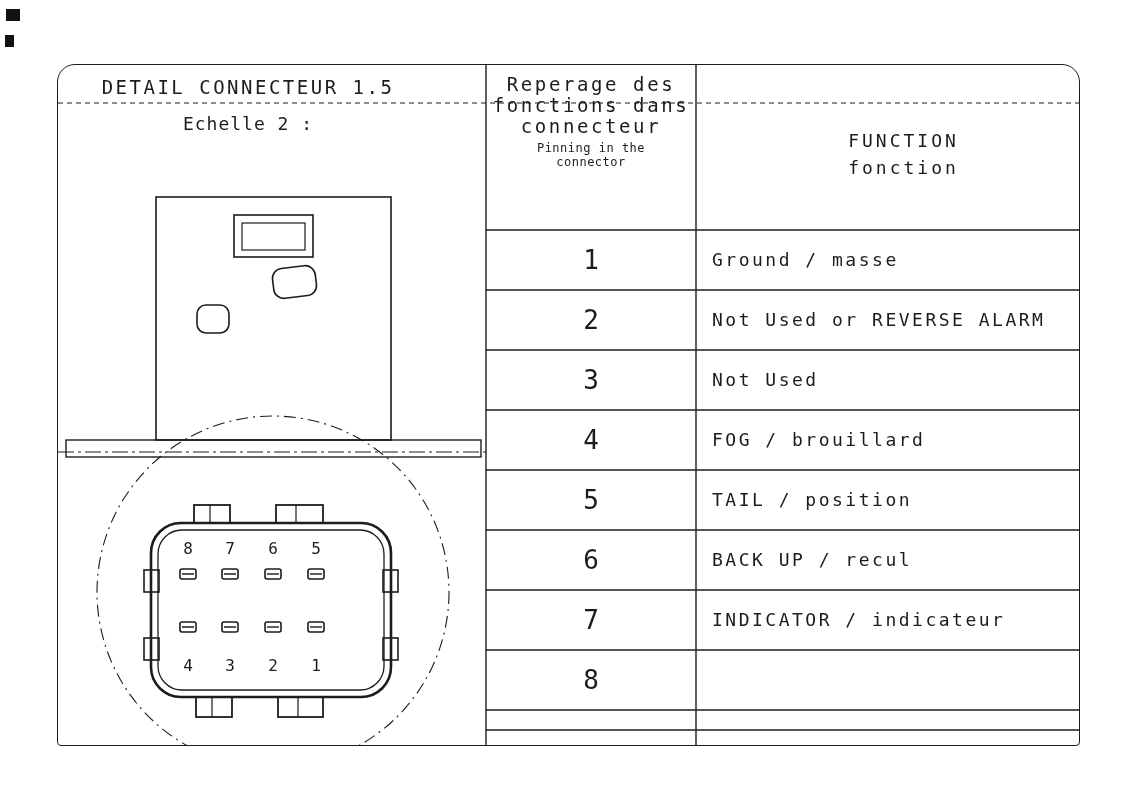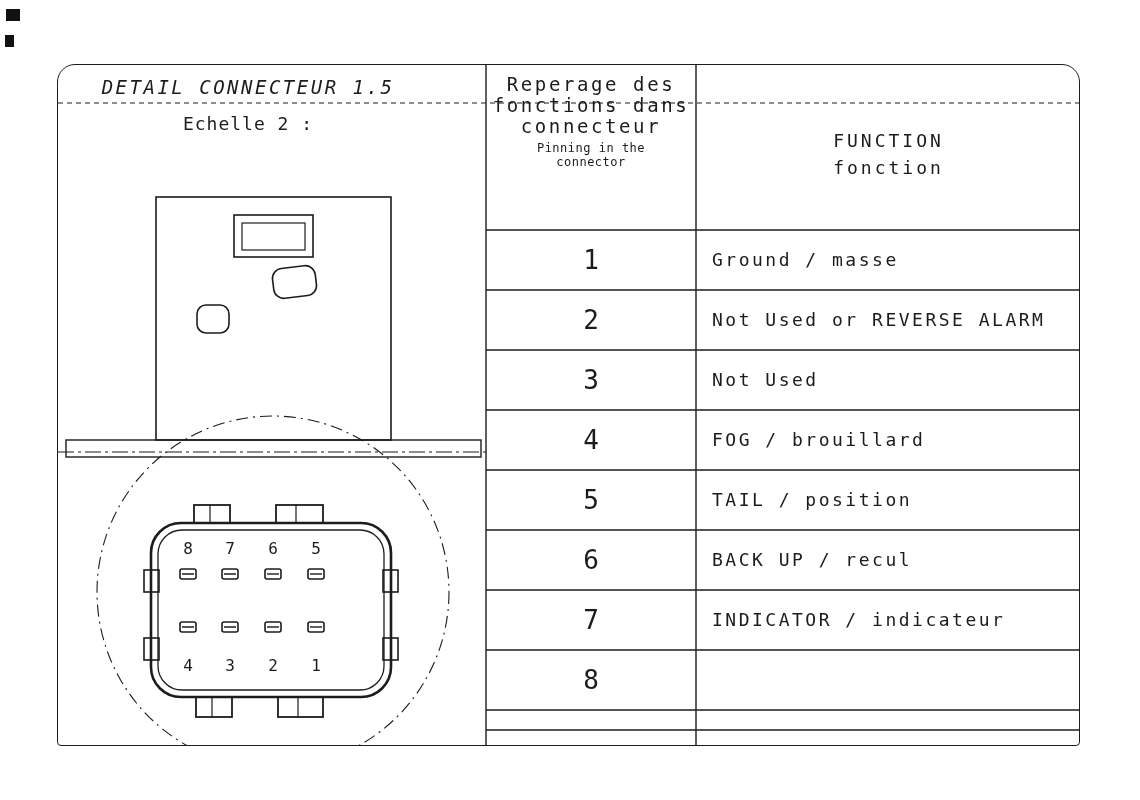"DETAIL CONNECTEUR 1.5" .tb-title { font-style: italic -> none }
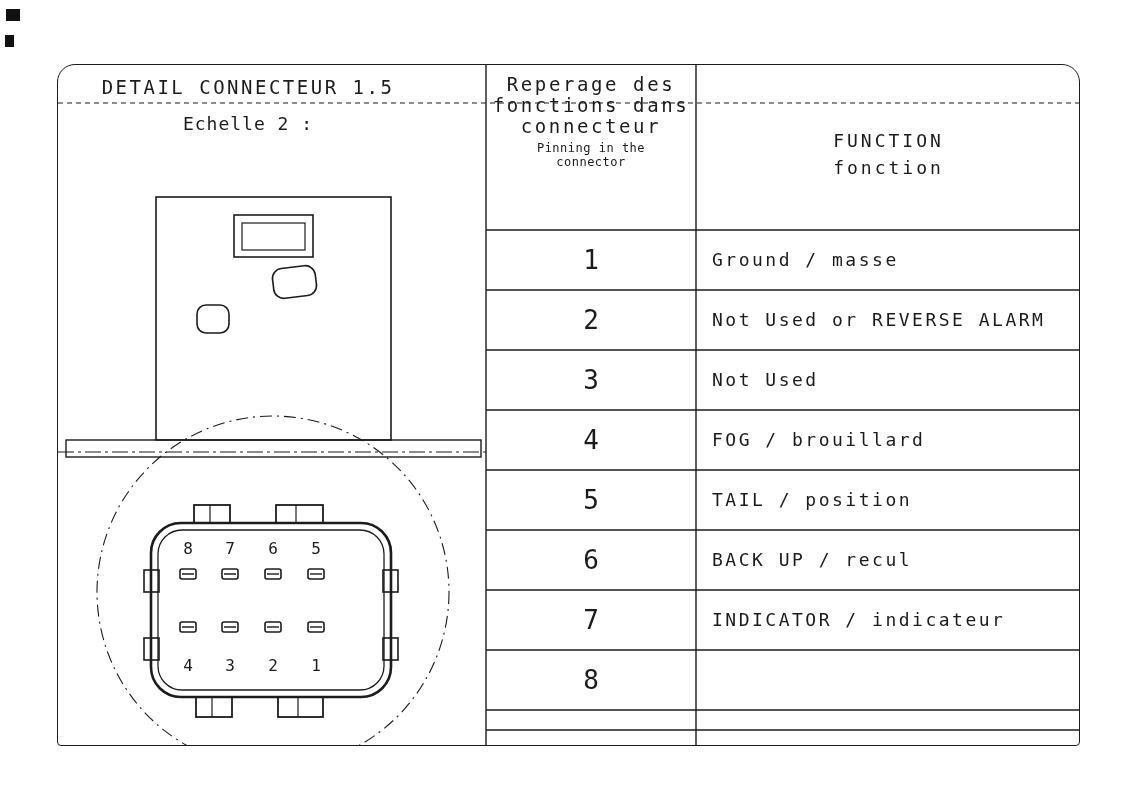"FUNCTION" .func-header { left: 638px -> 653px }
